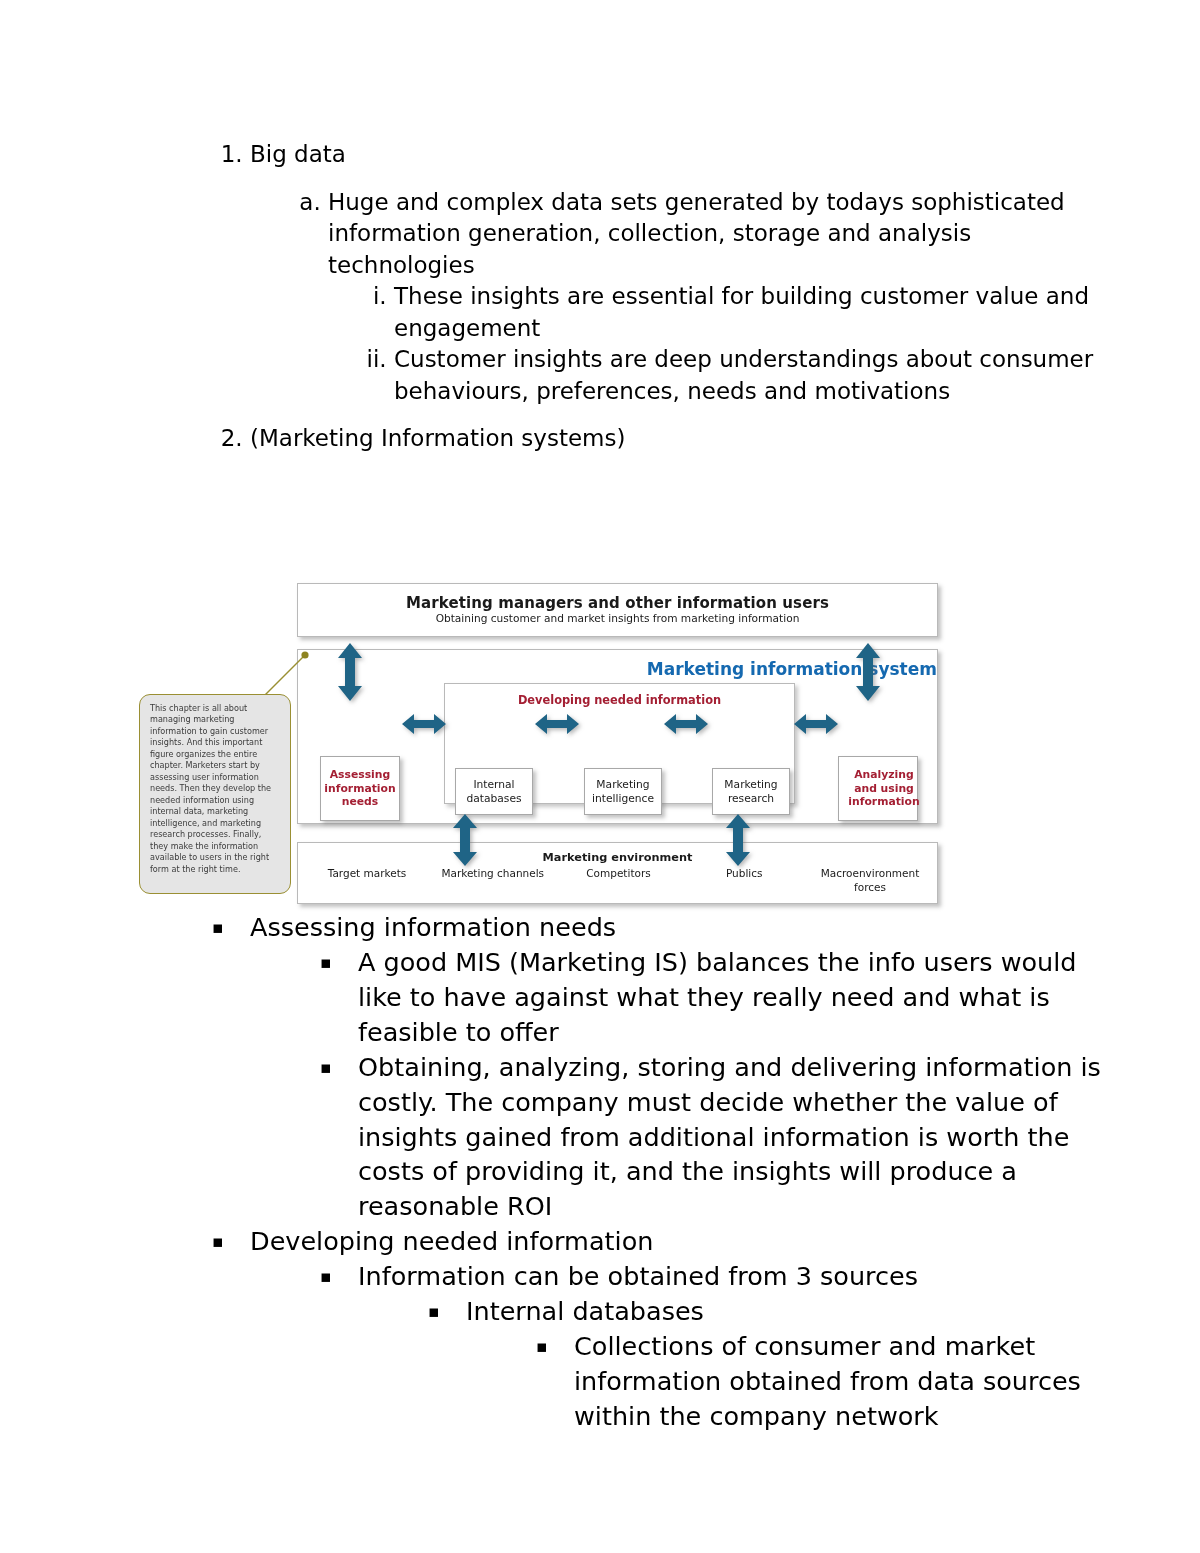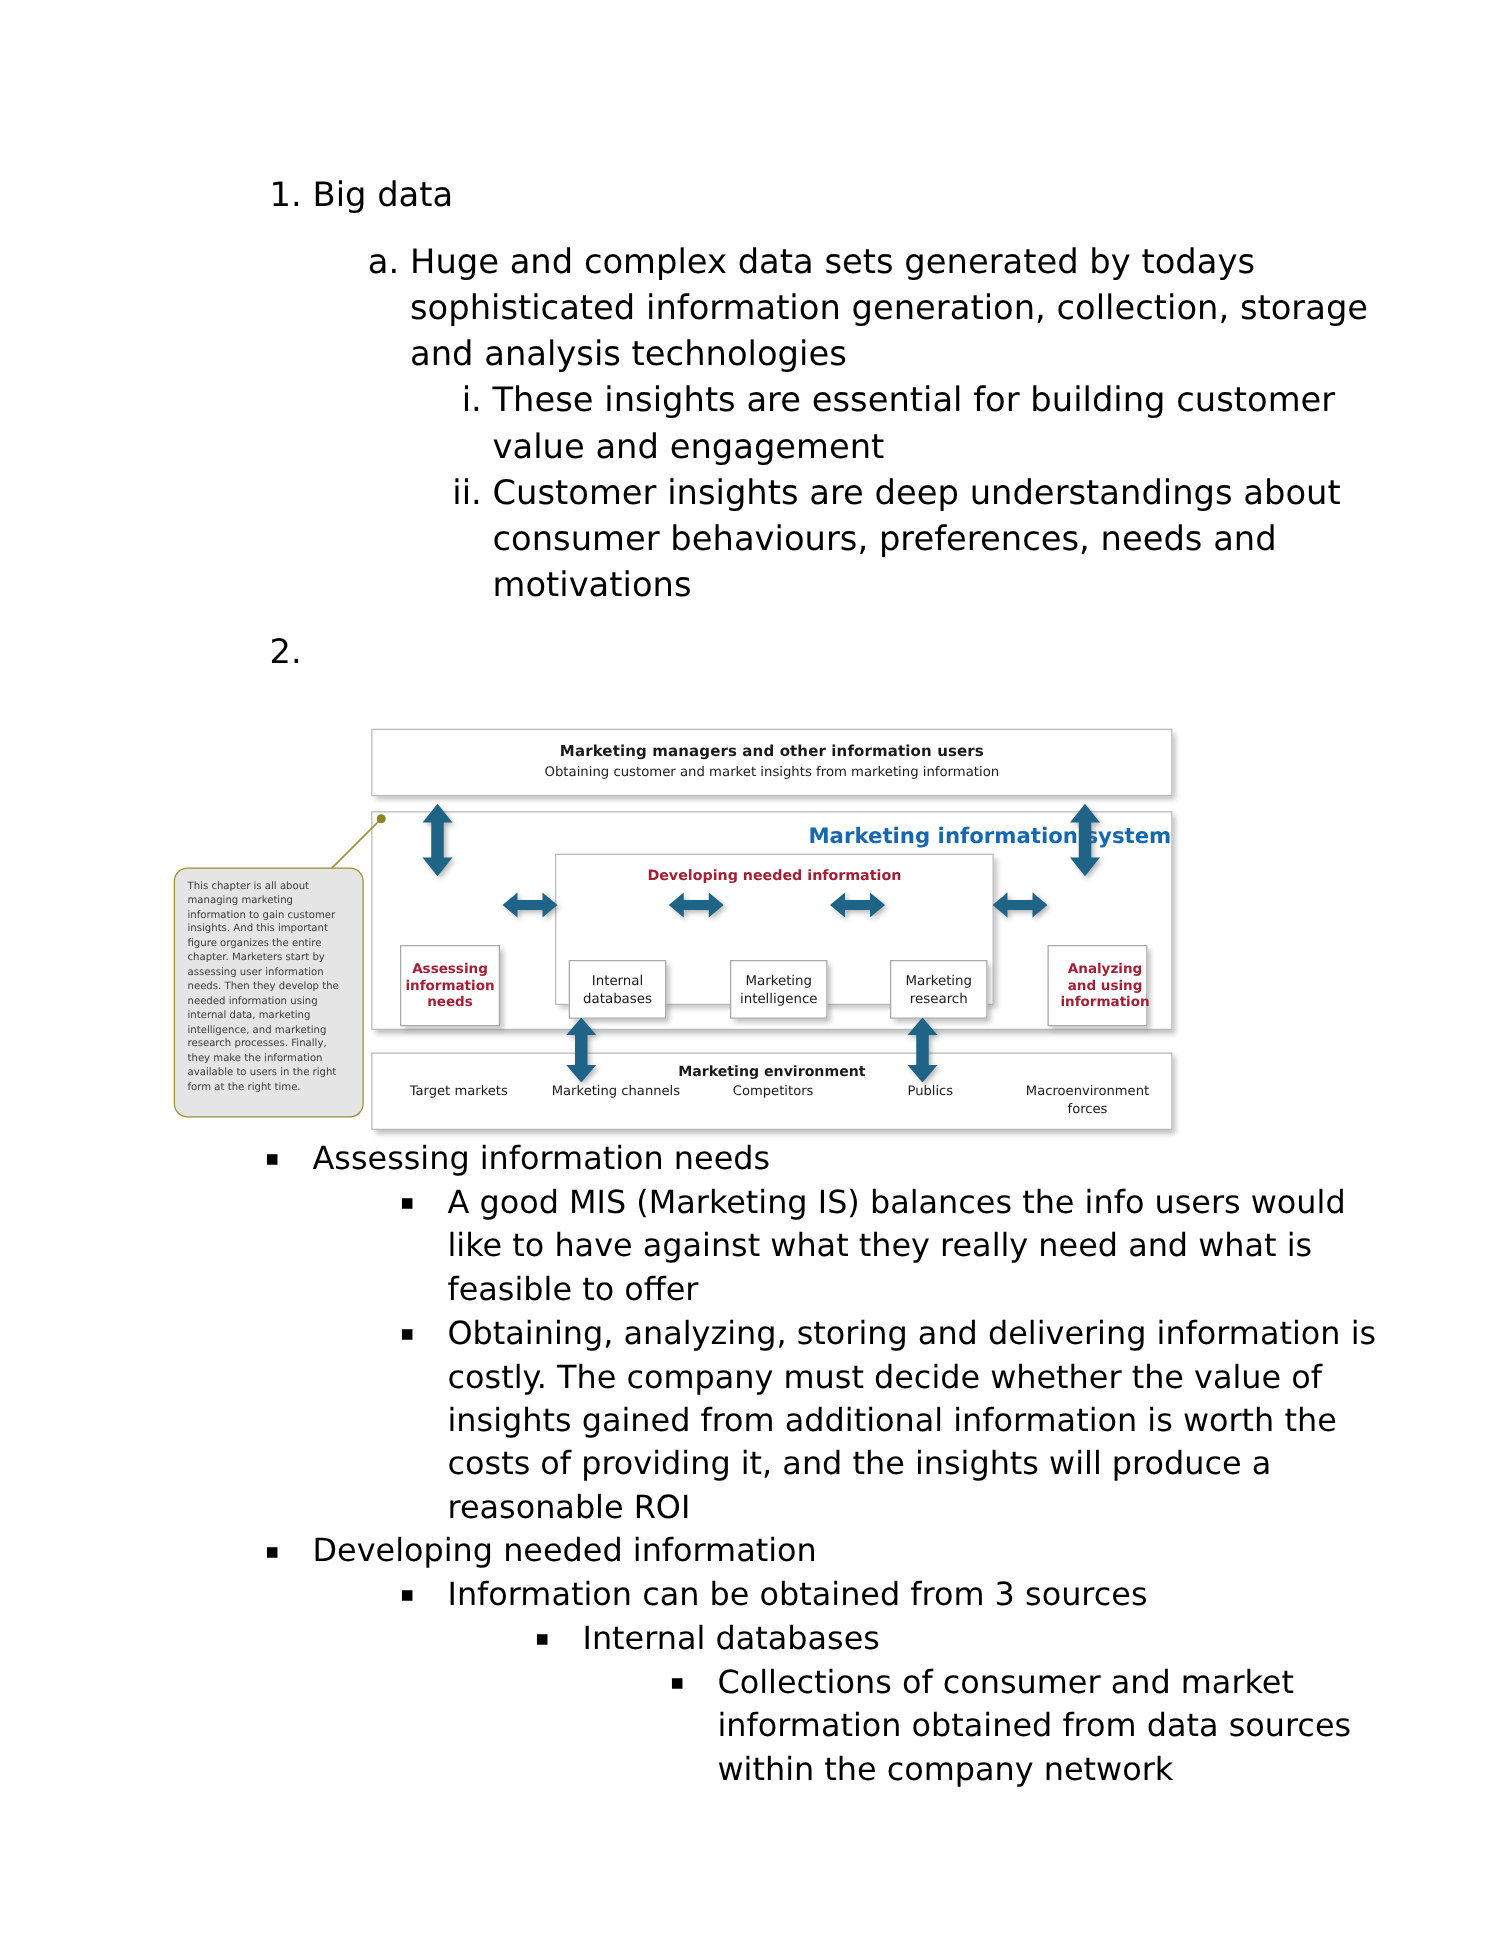"Big data" ol.lvl1 { font-size: 27px -> 23px }
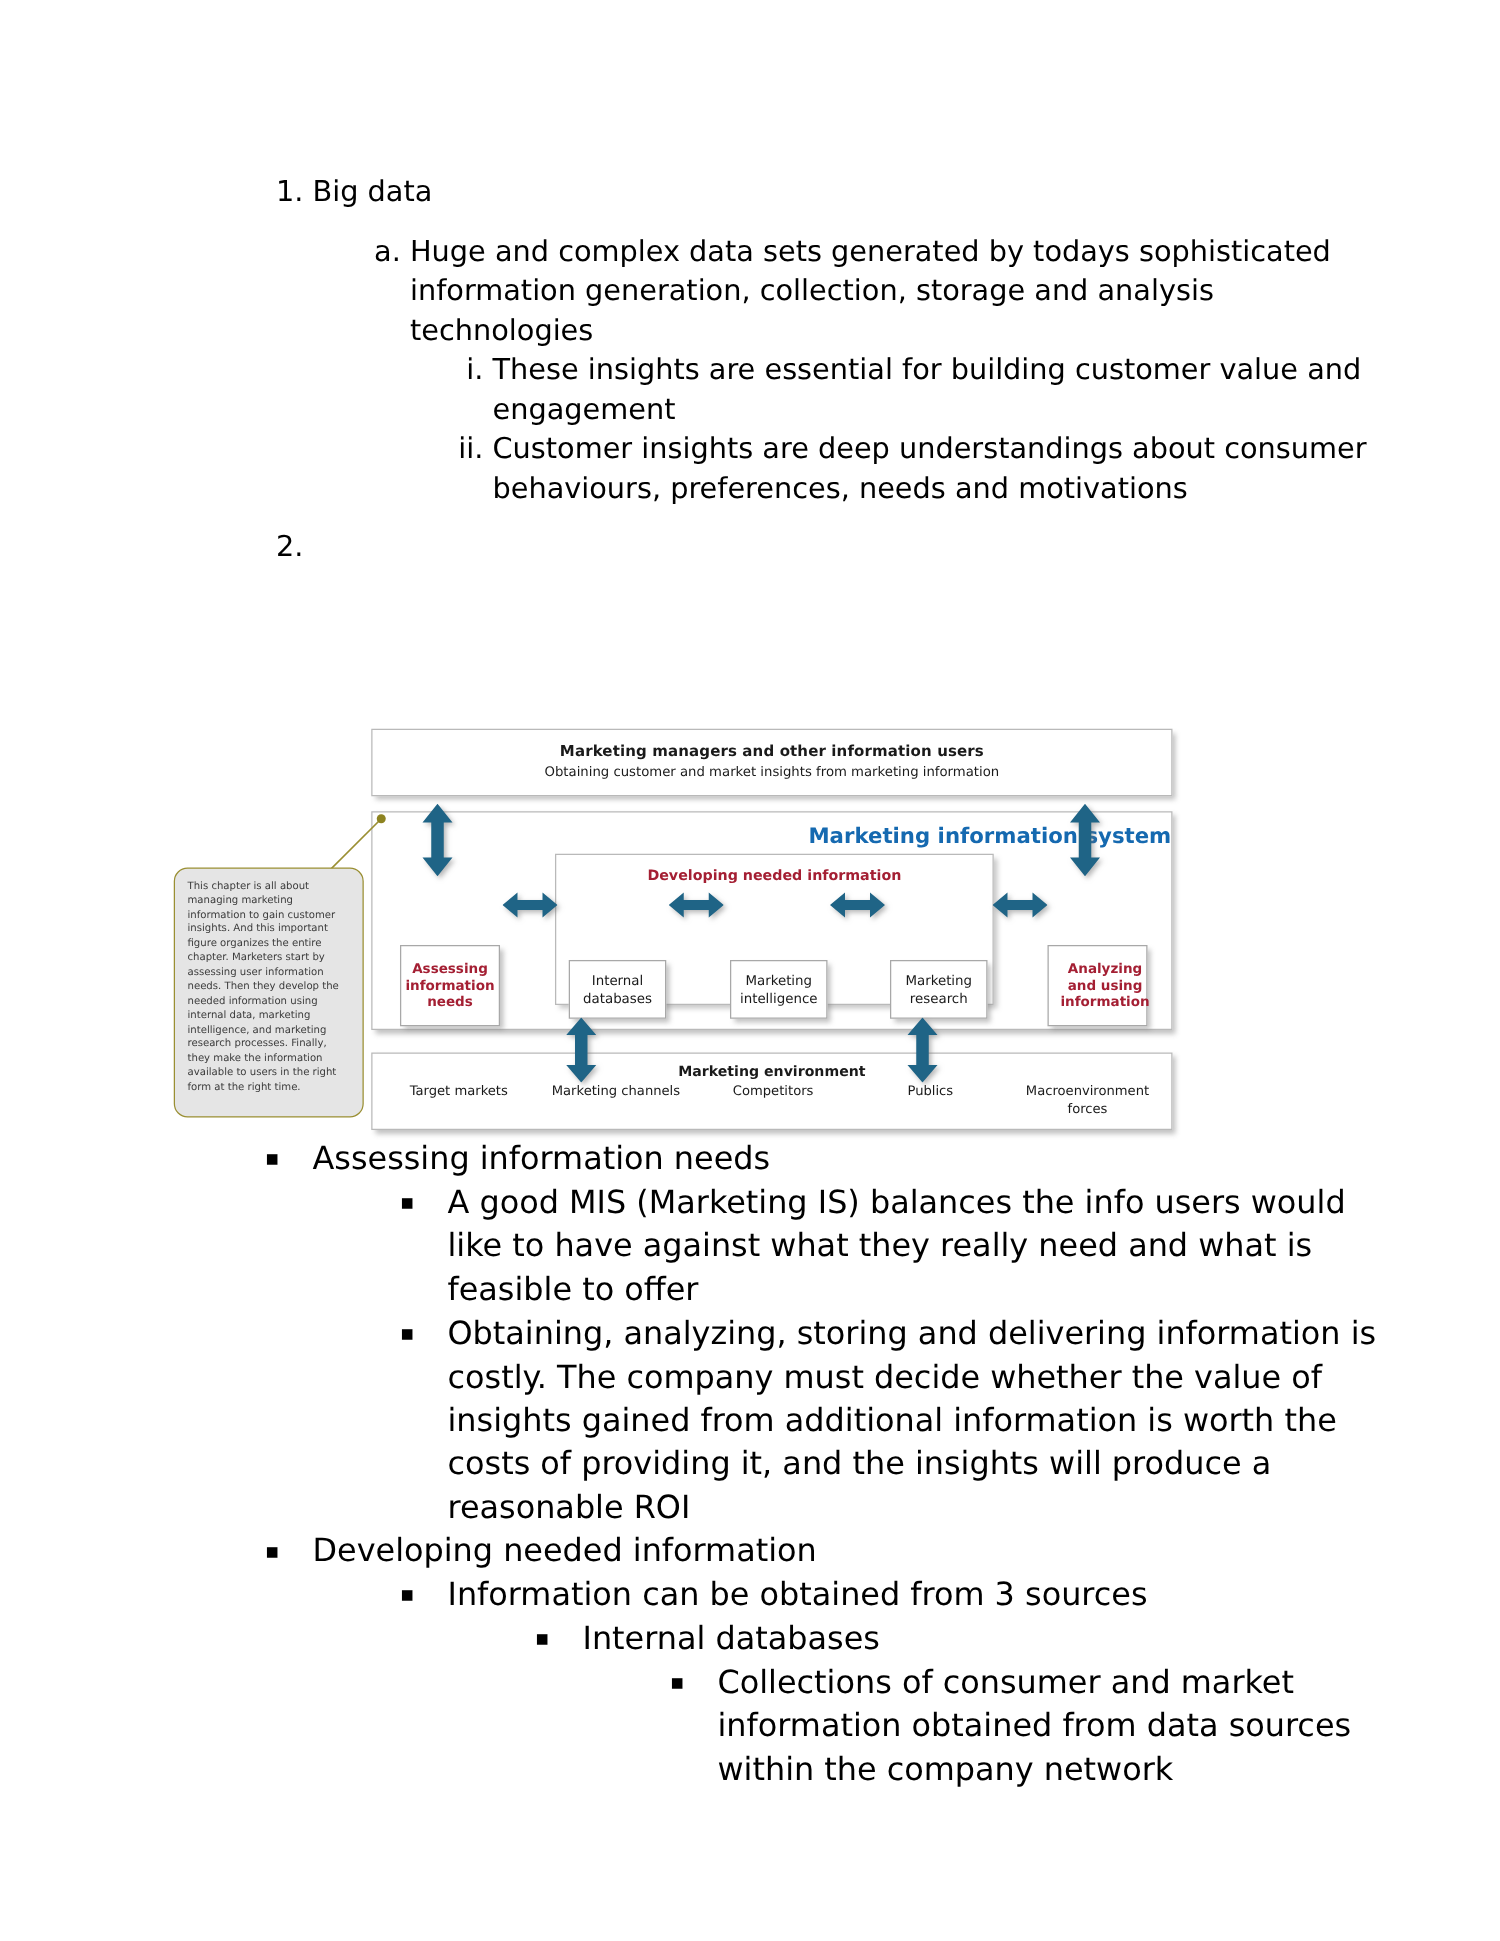"(Marketing Information systems)" span.txt { html: none -> <span>(Marketing Information systems)</span> }
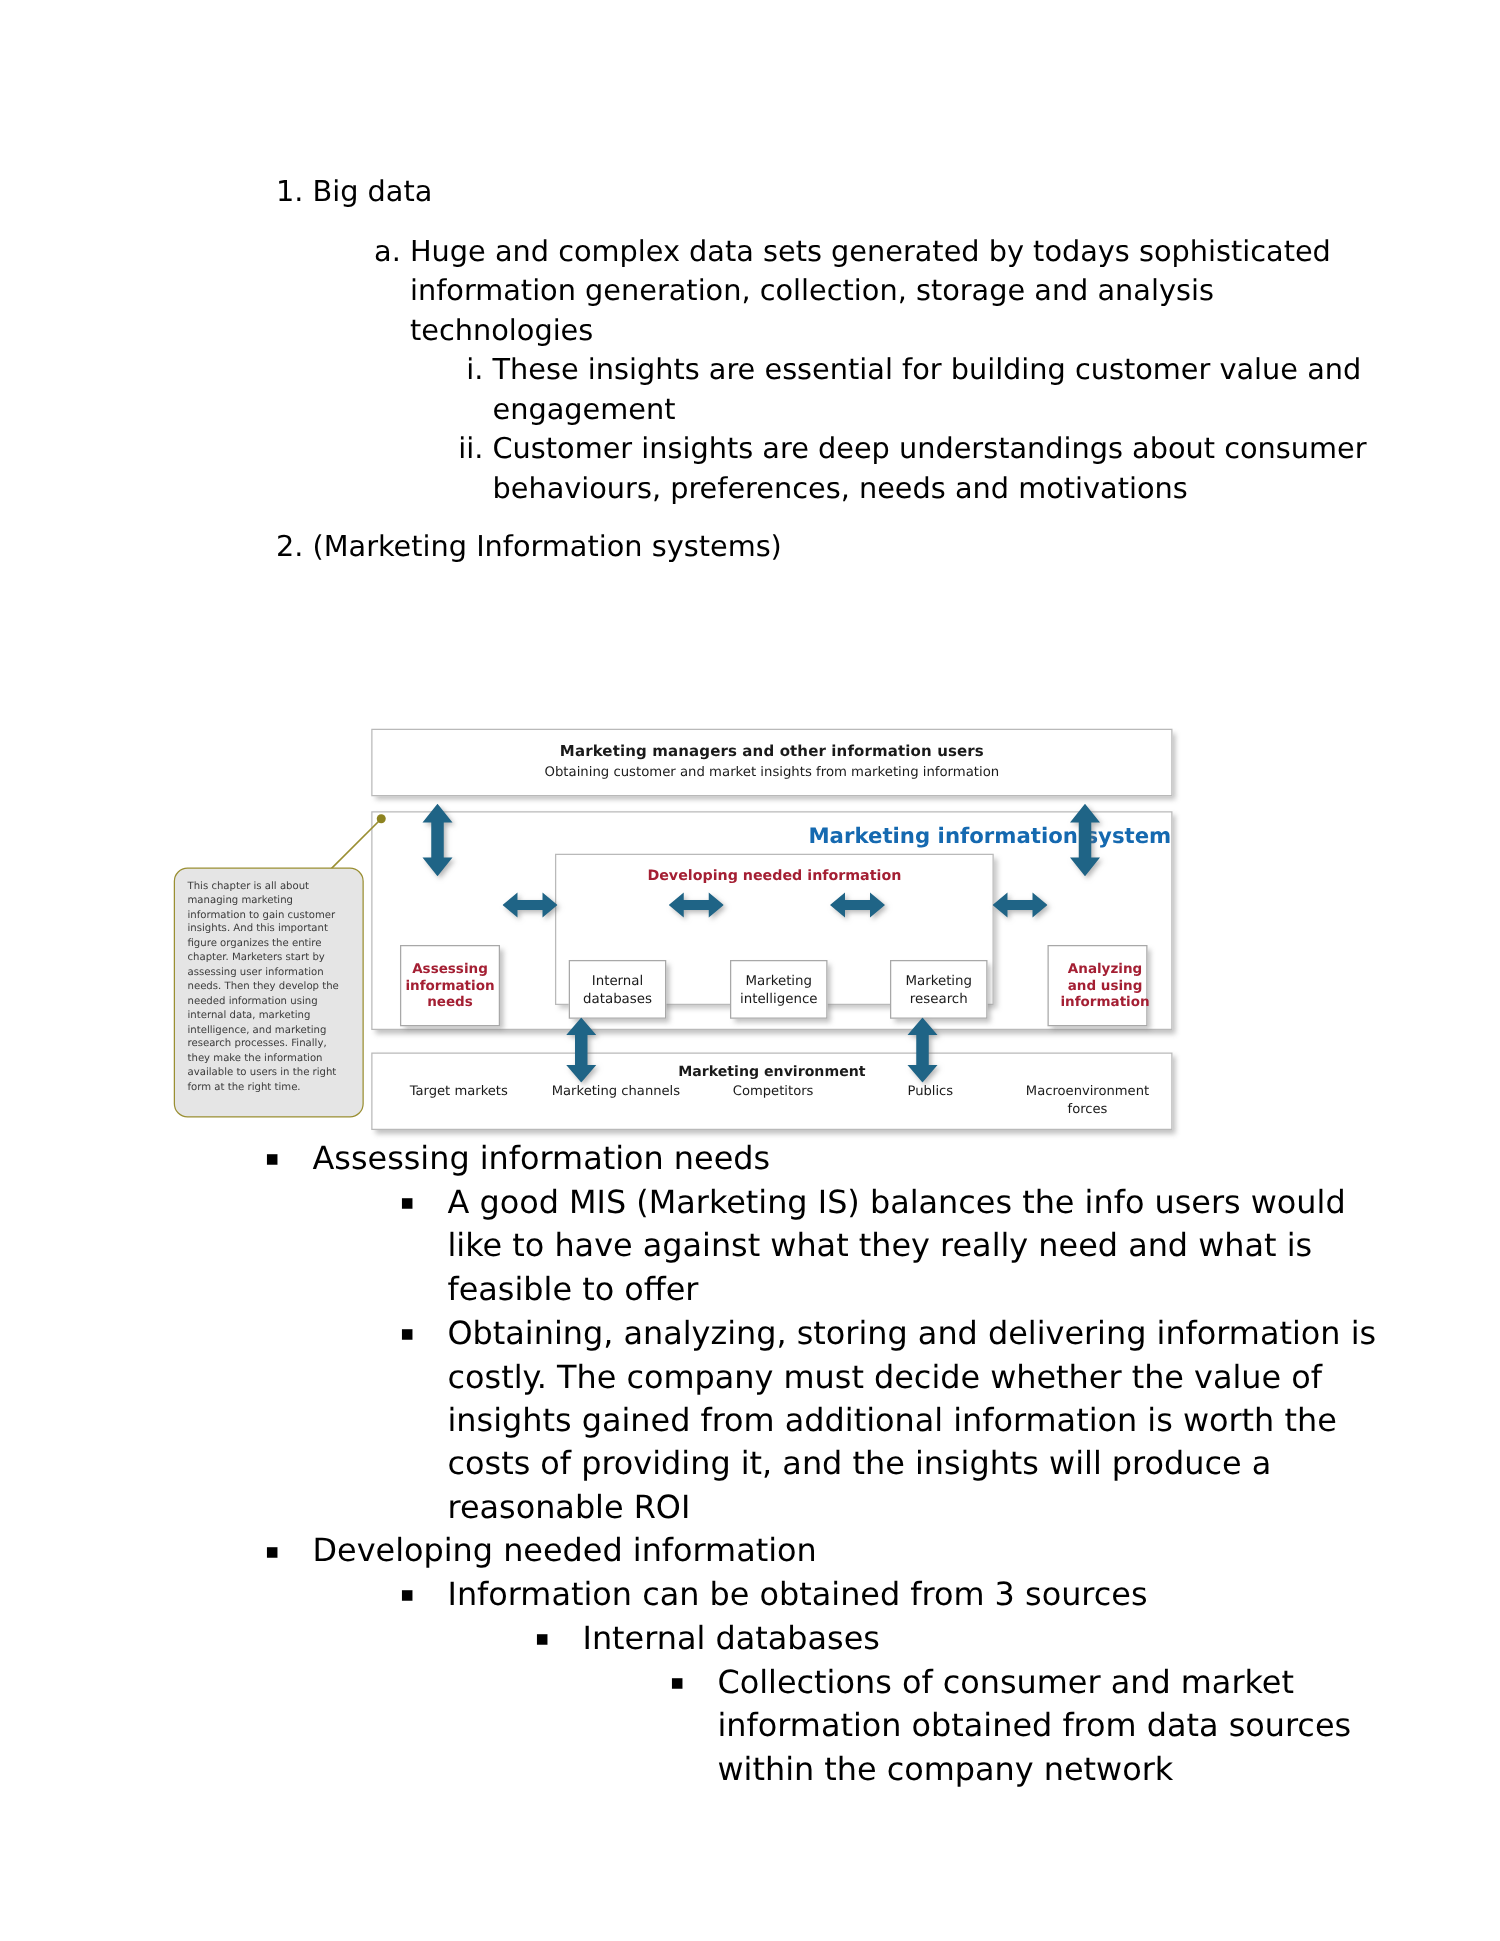"Marketing managers and other information" .band-top .t1 { font-size: 12px -> 15px }
